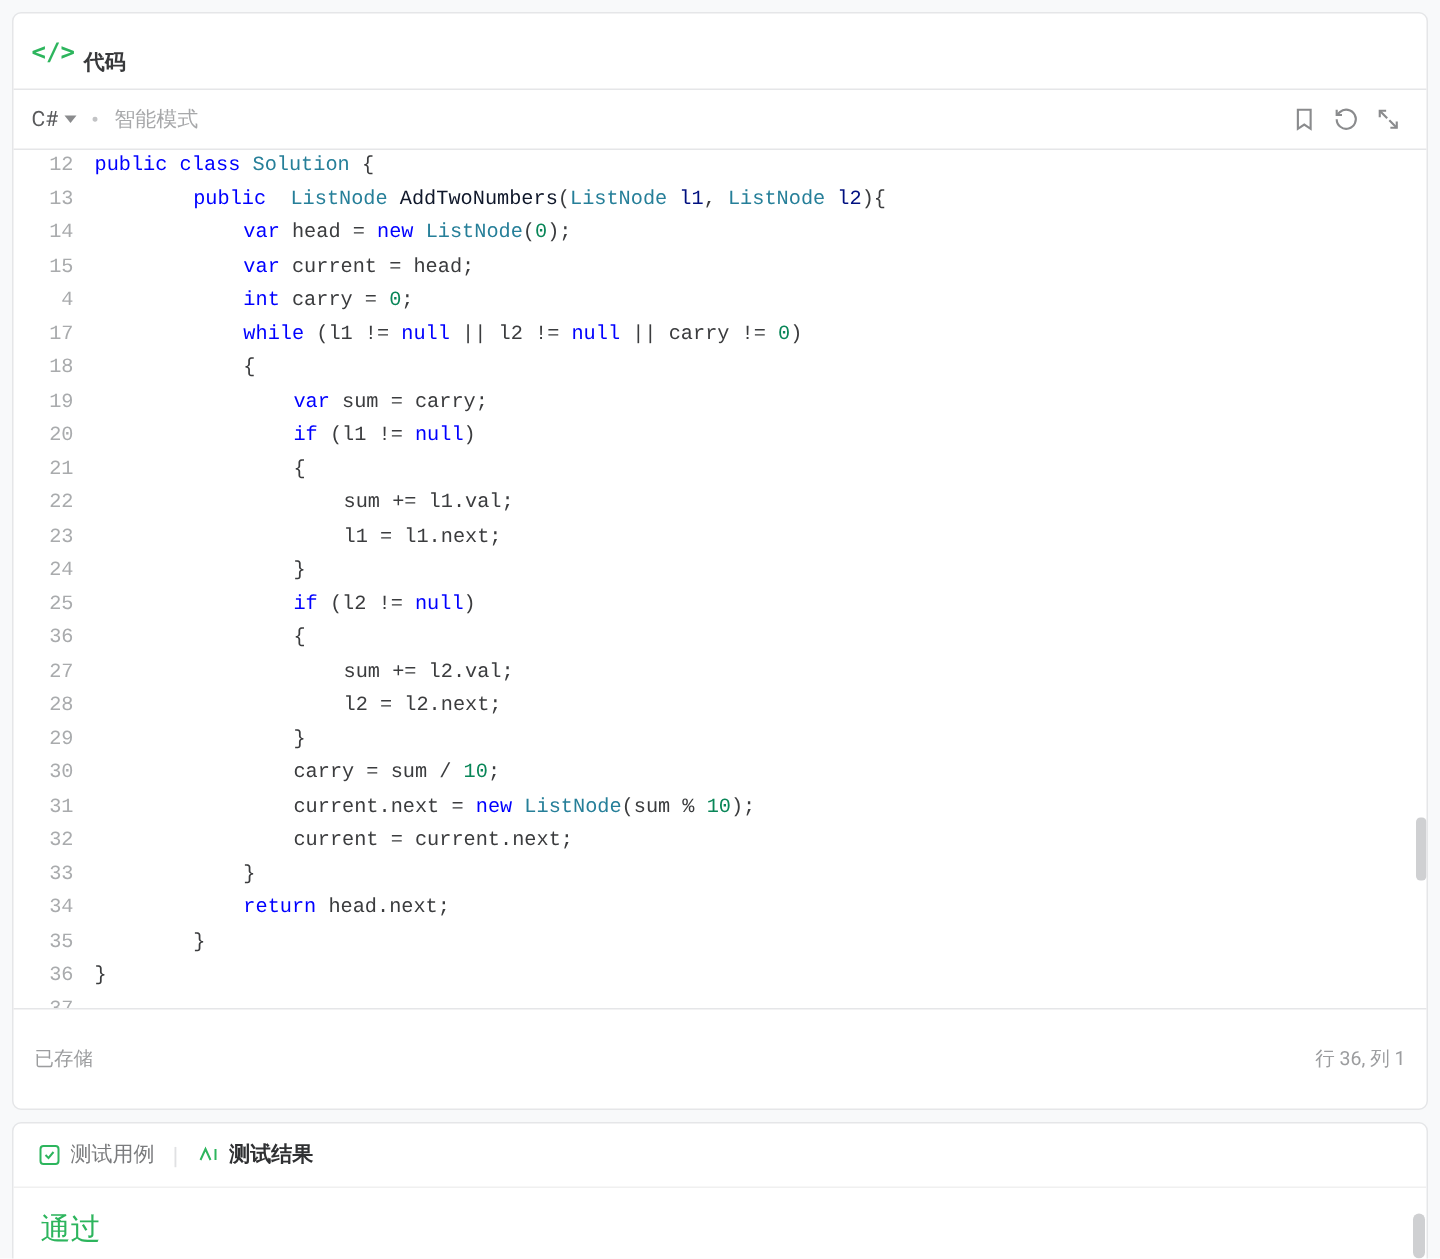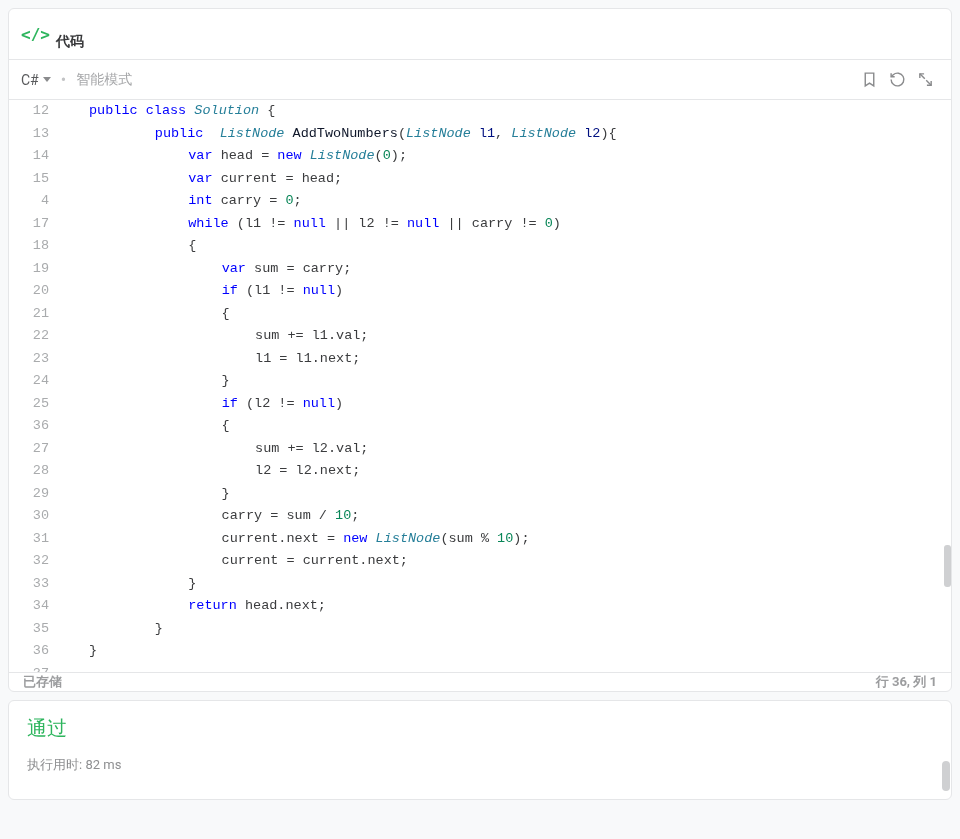"12" .editor { gap: 26px -> none }
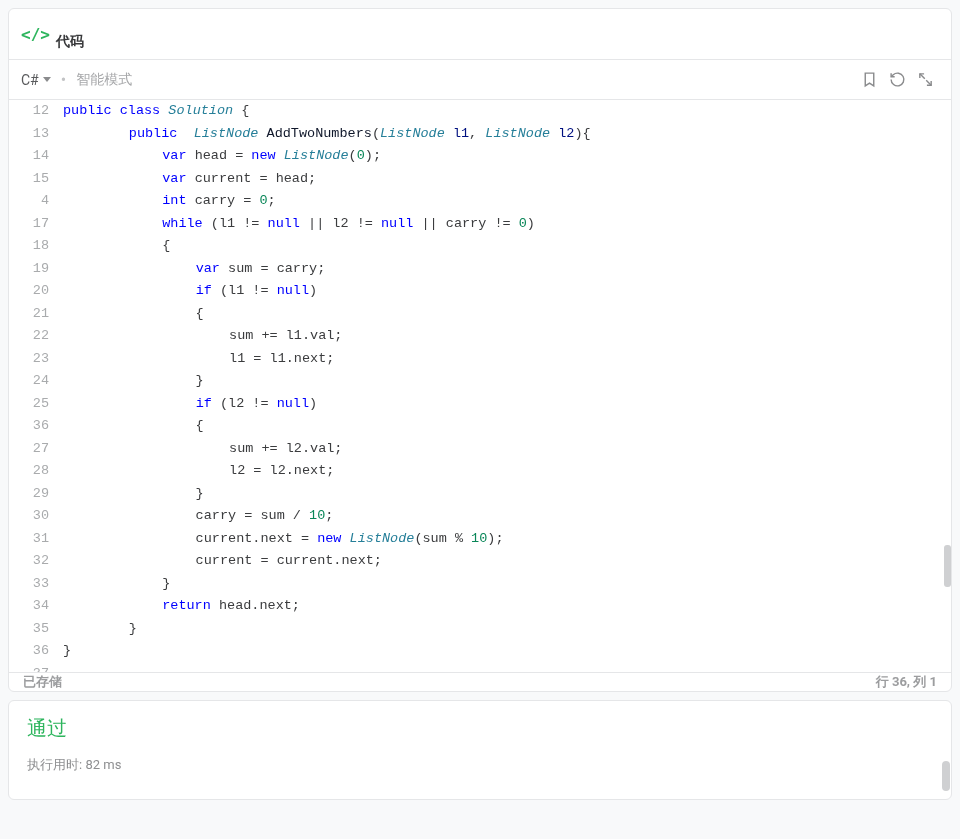"Solution" .cls { font-style: italic -> none }
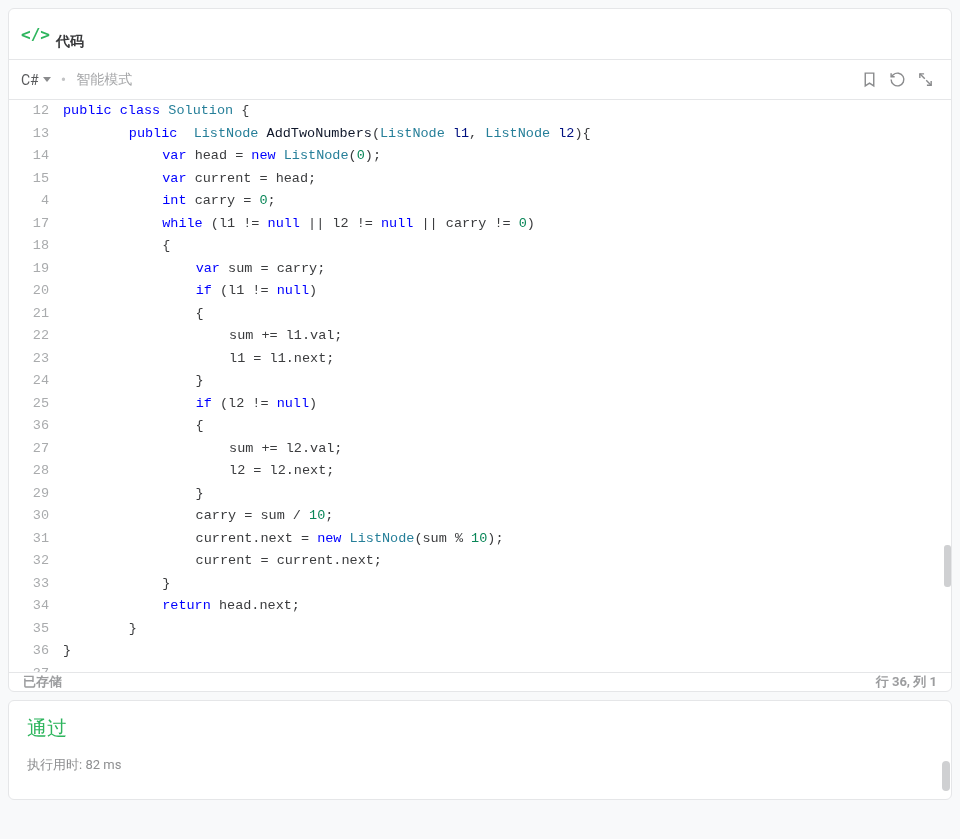"已存储" .status-bar { font-weight: bold -> none; padding: 0 14px -> 24px 14px }
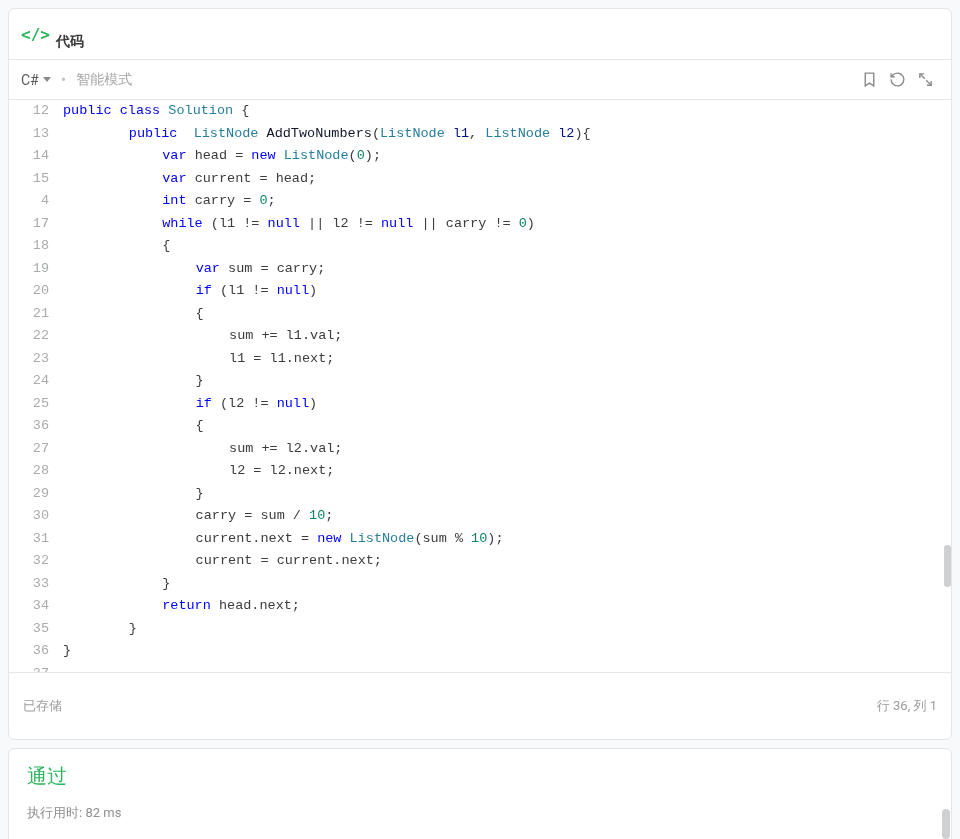"测试用例" div.results-tabs { html: none -> <div> <div> <svg> <rect></rect> <path></path> </svg> <span>测试用例</span> </div> <span>|</span> <div> <svg> <path></path> <path></path> </svg> <span>测试结果</span> </div> </div> }
